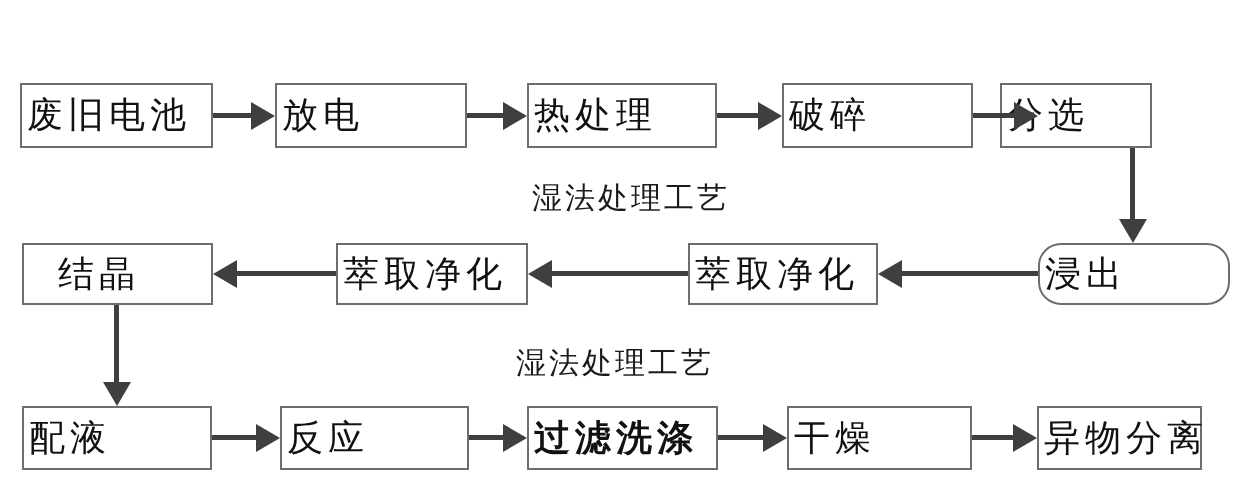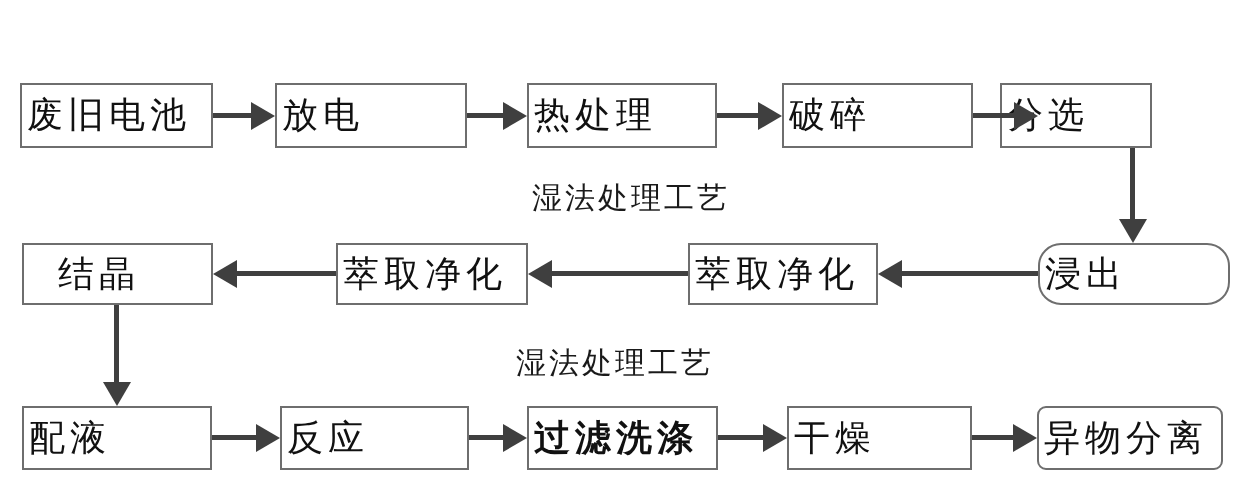"异物分离" div.node { border-radius: 9px -> none; width: 186px -> 165px }
